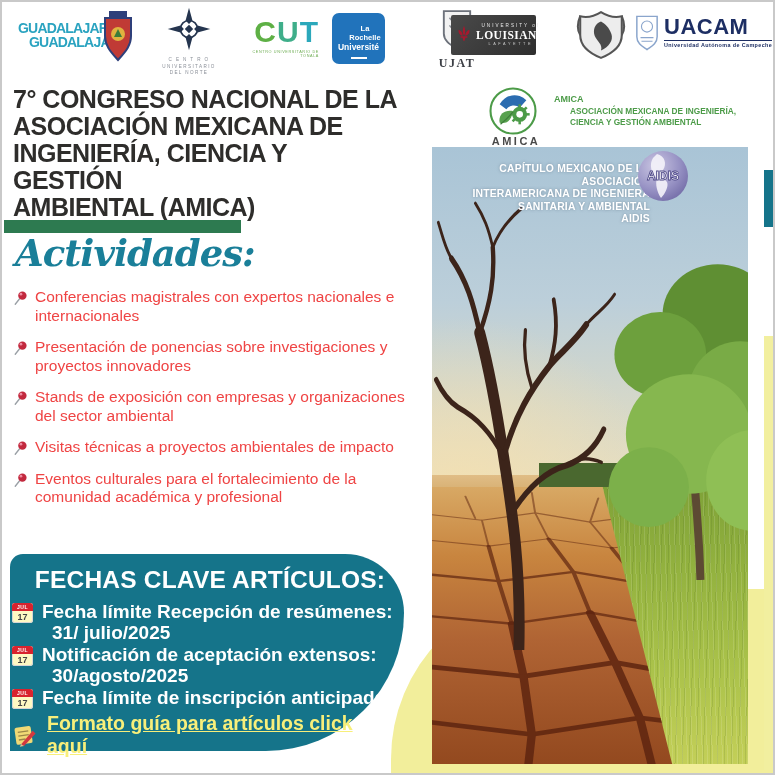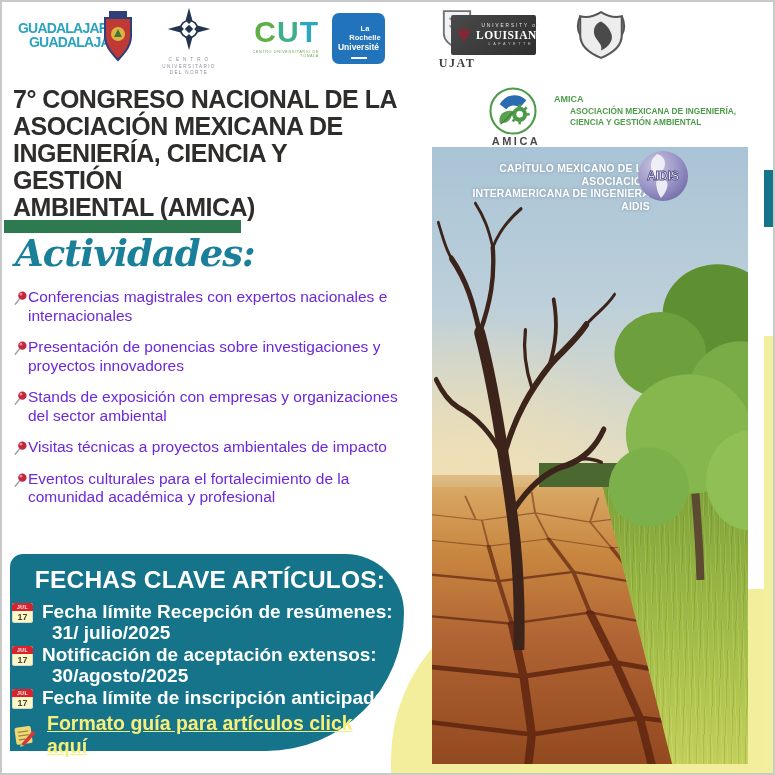"UACAM" div.abs { html: none -> <div> <span> <svg> <path></path> <circle></circle> <path></path> </svg> </span> <div> <div>UACAM</div> <div>Universidad Autónoma de Campeche</div> </div> </div> }
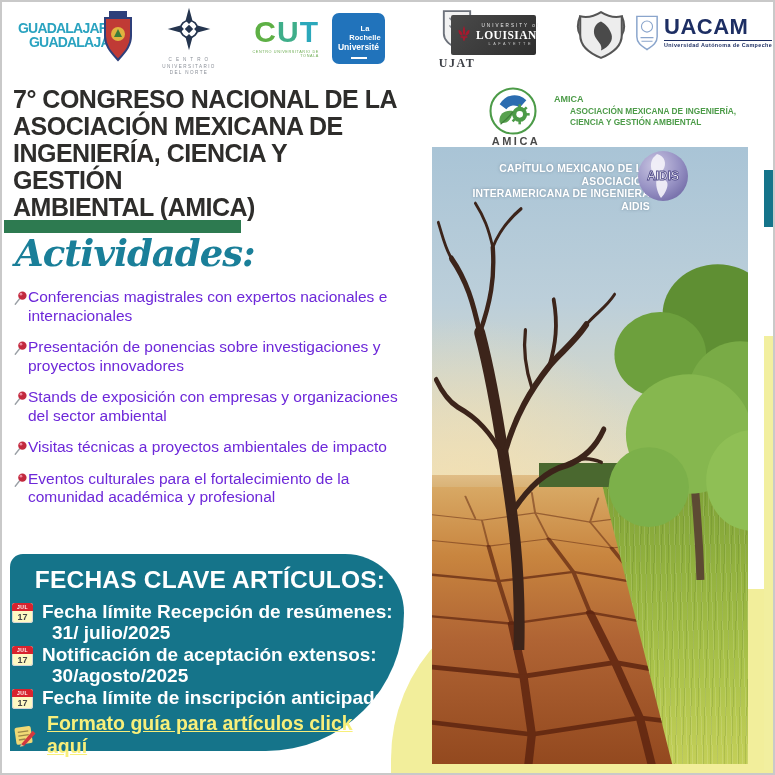"SANITARIA Y AMBIENTAL" div { html: none -> <div>SANITARIA Y AMBIENTAL</div> }
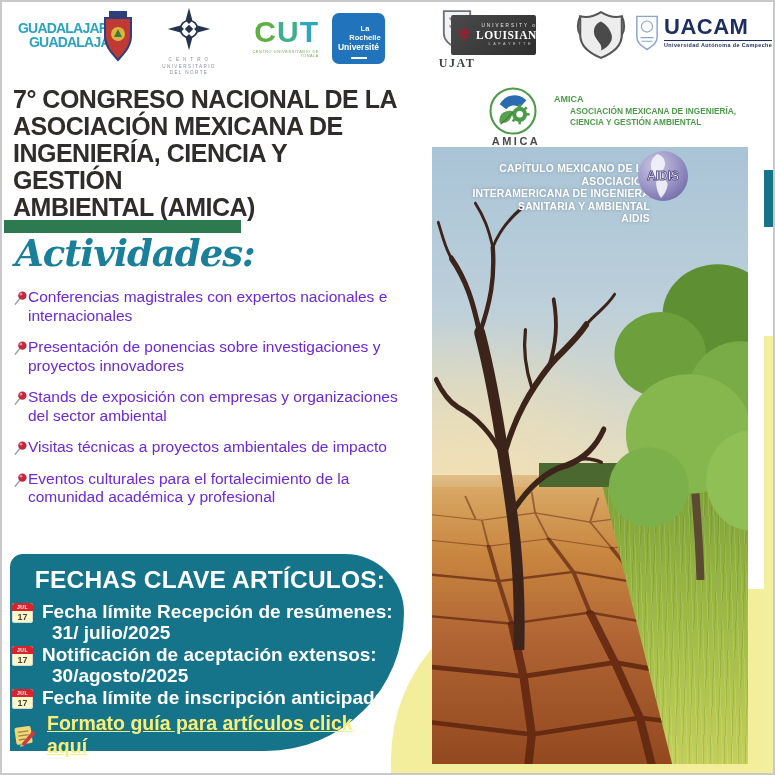"Conferencias magistrales con expertos" .bullet { color: #6d28d9 -> #ef4444; gap: none -> 7px }
